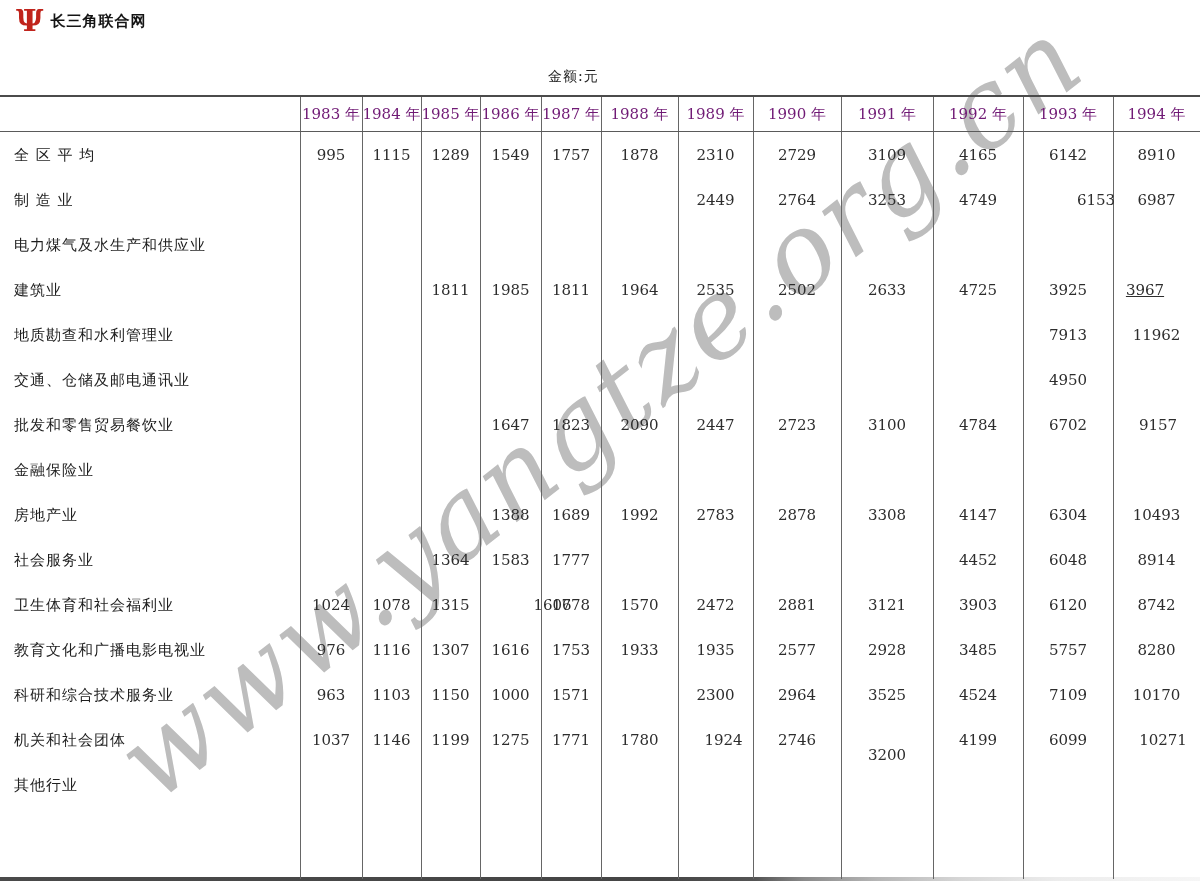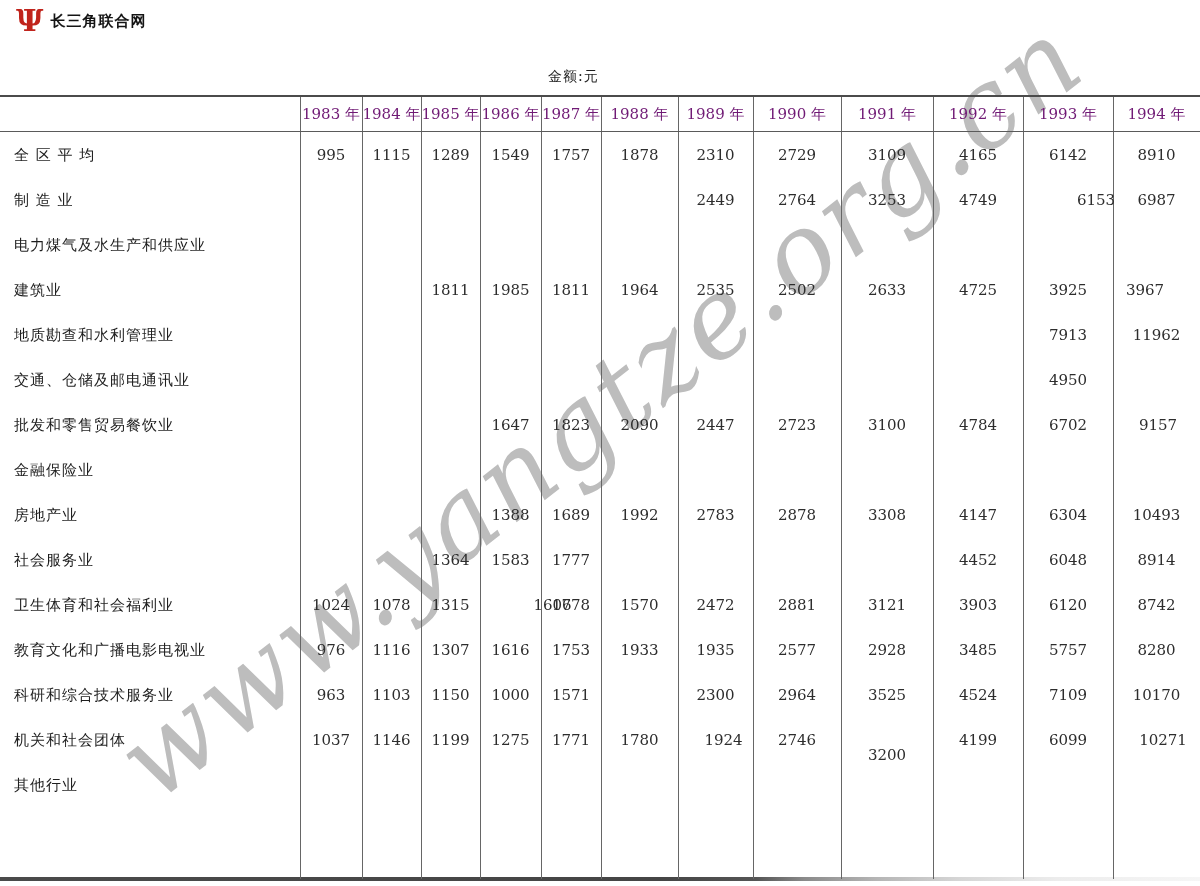"3967" span.vcell { text-decoration: none -> underline }
